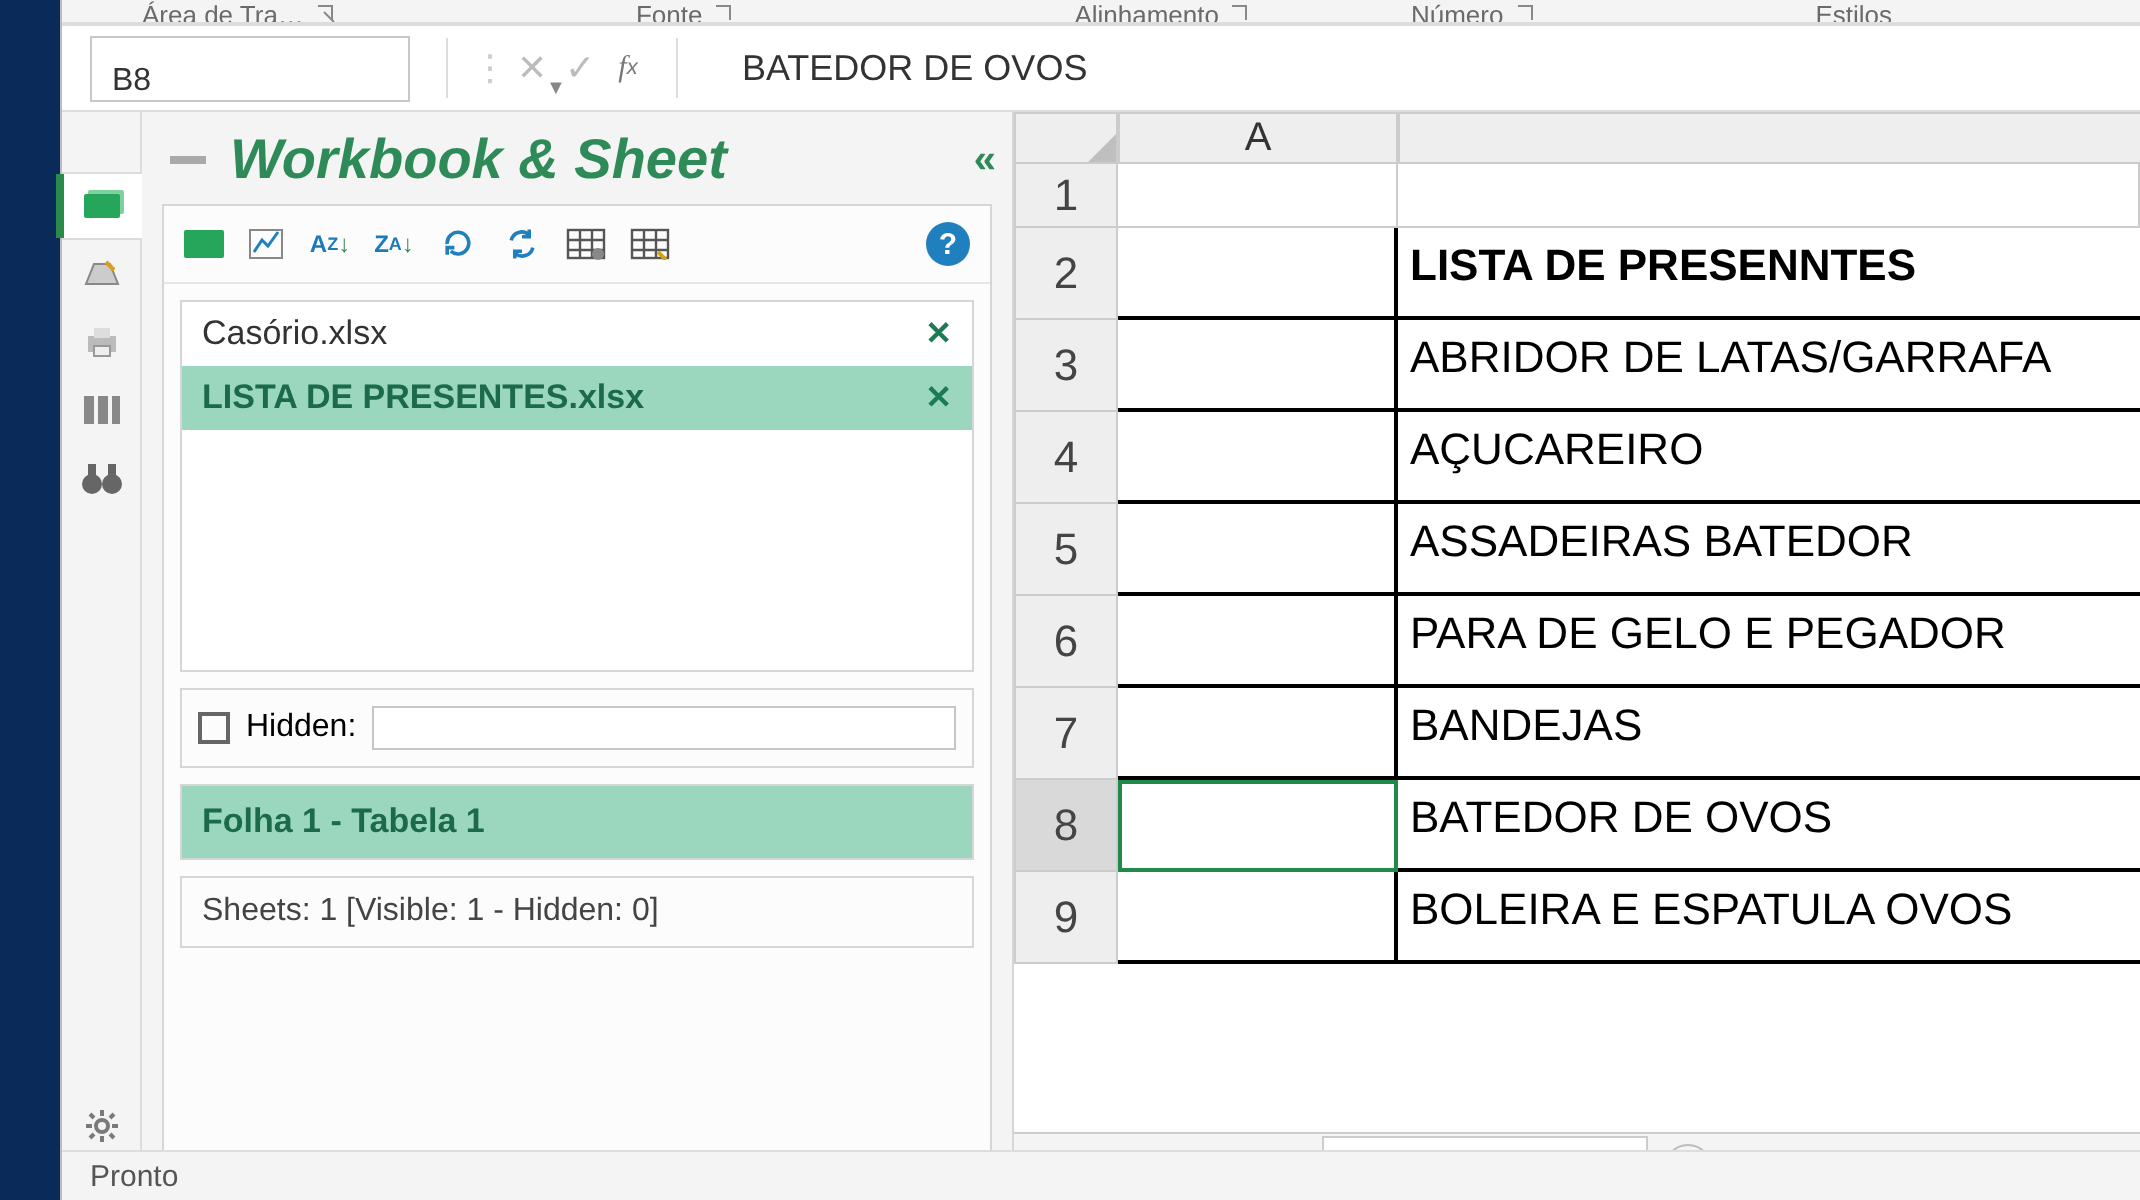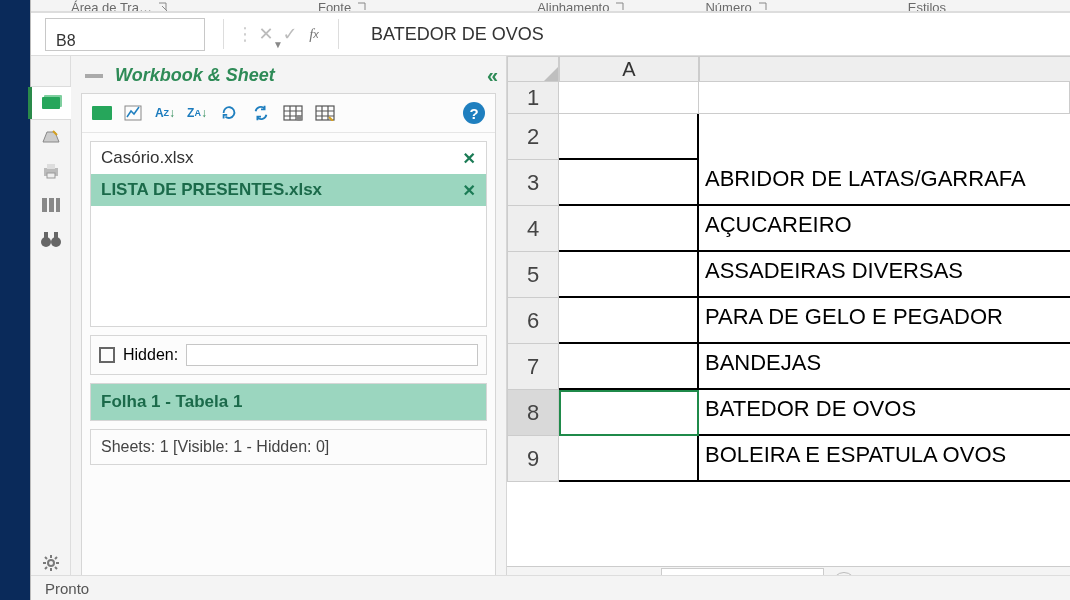"Workbook & Sheet" .wb-title { font-size: 18px -> 28px }
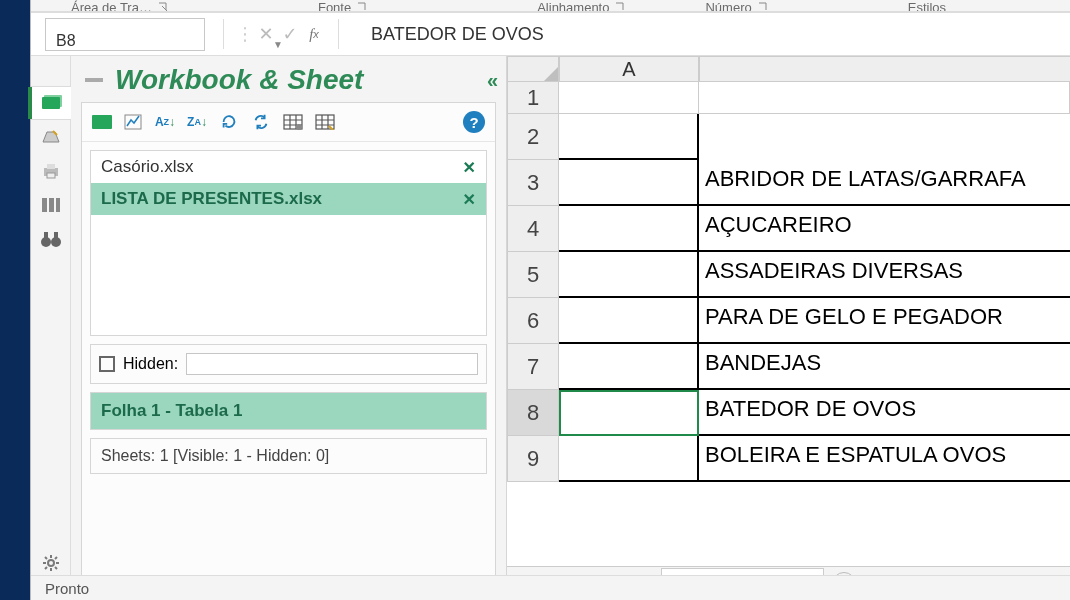"LISTA DE PRESENNTES" div.cellB { html: none -> <div>LISTA DE PRESENNTES</div> }
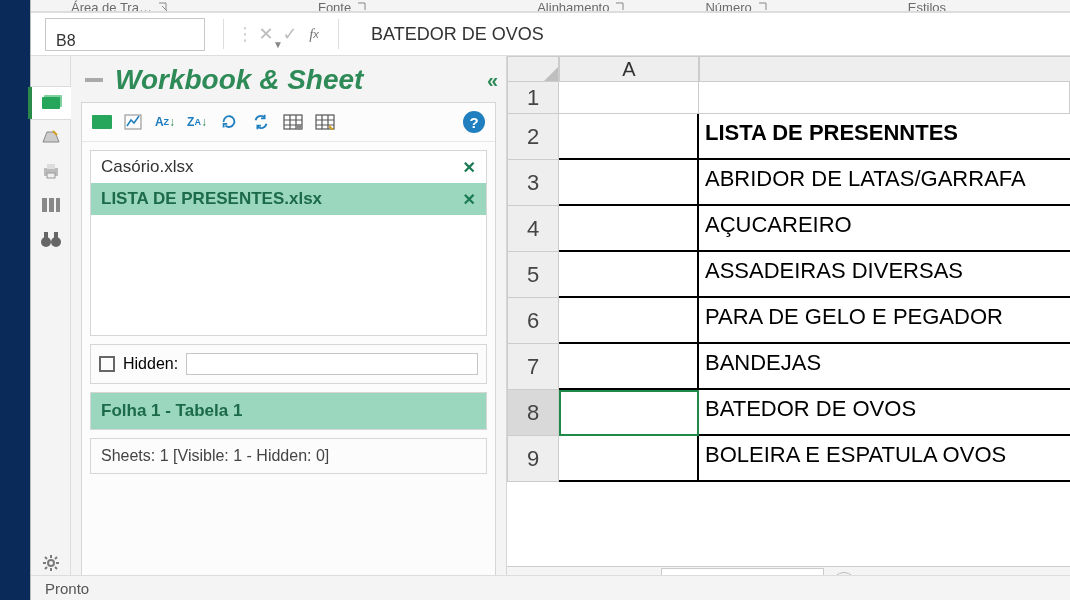"ASSADEIRAS DIVERSAS" div.cellB { text: DIVERSAS -> BATEDOR }
